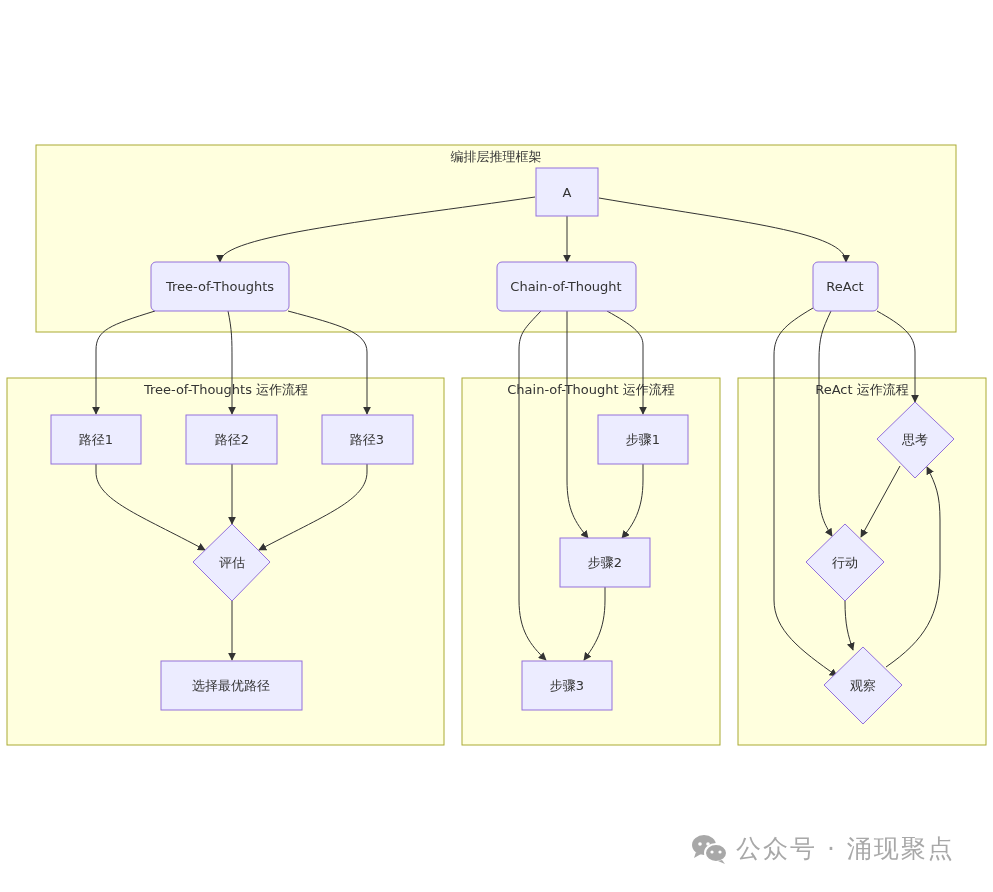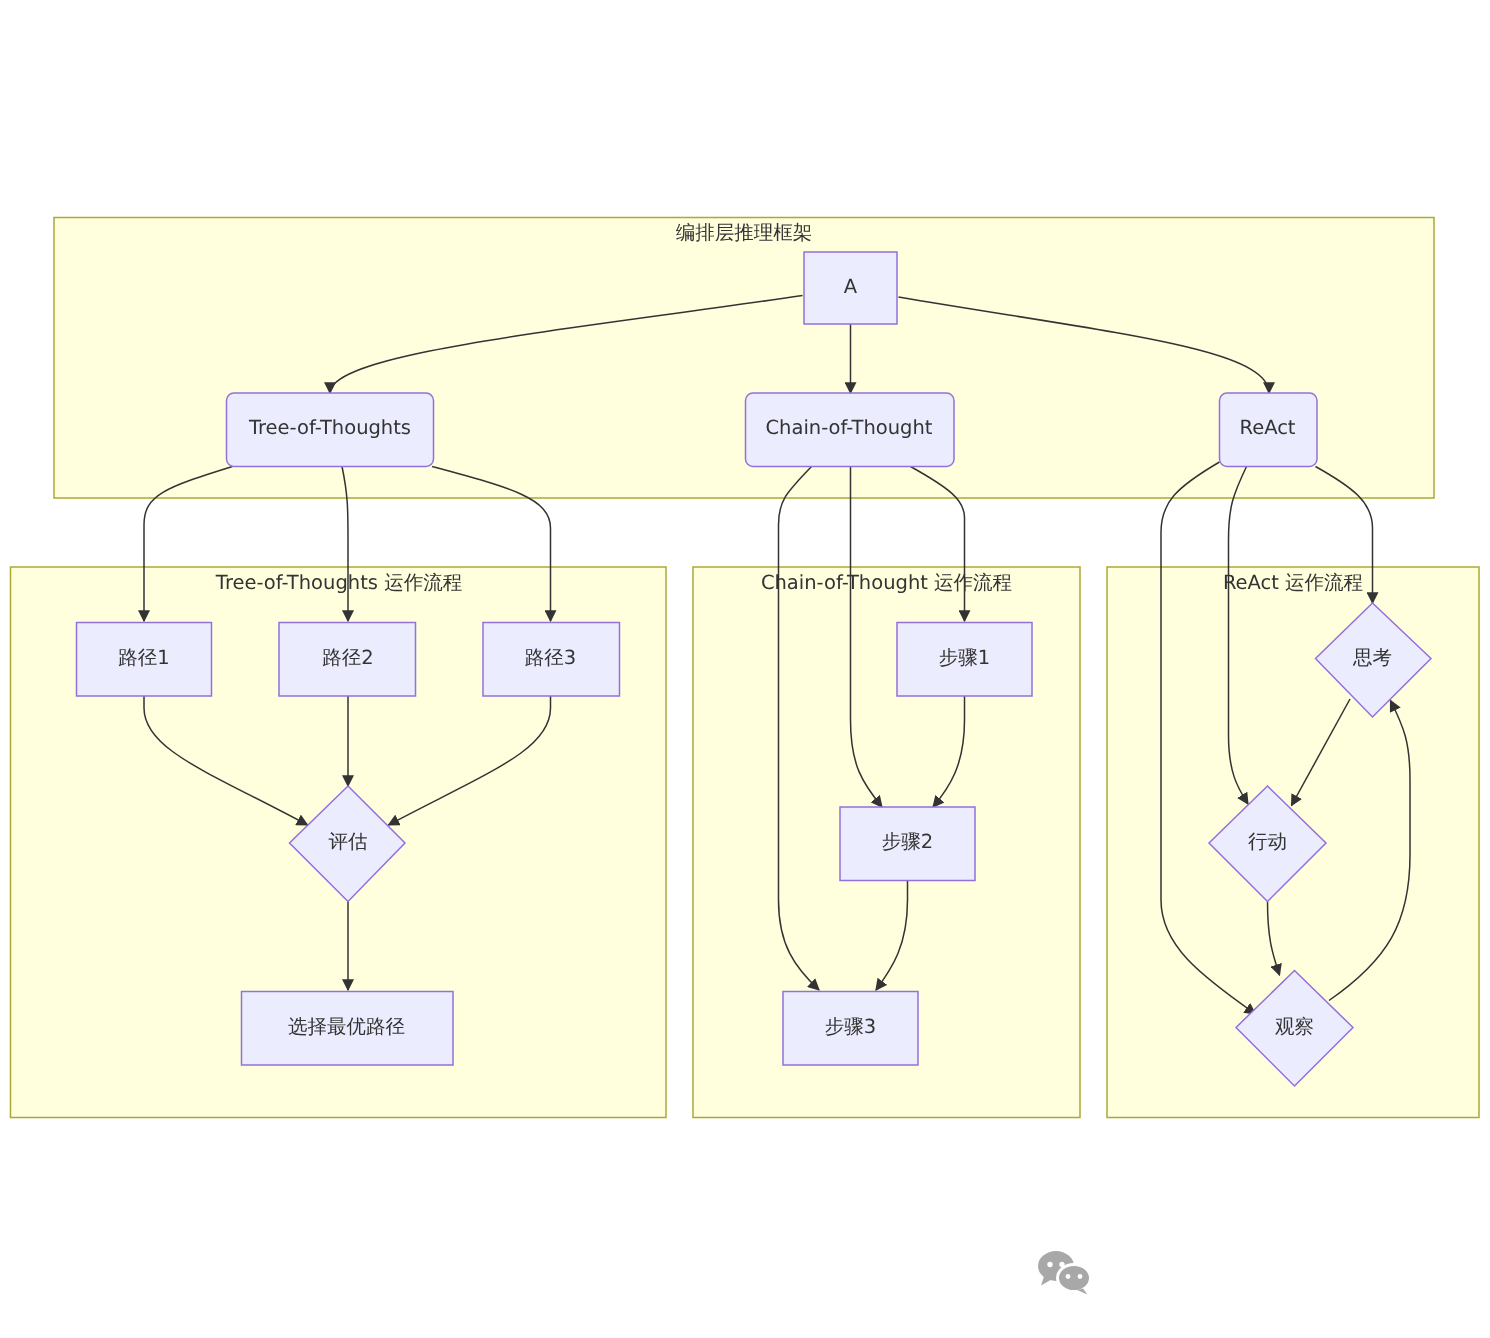"公众号 · 涌现聚点" span { html: none -> <span>公众号 · 涌现聚点</span> }
